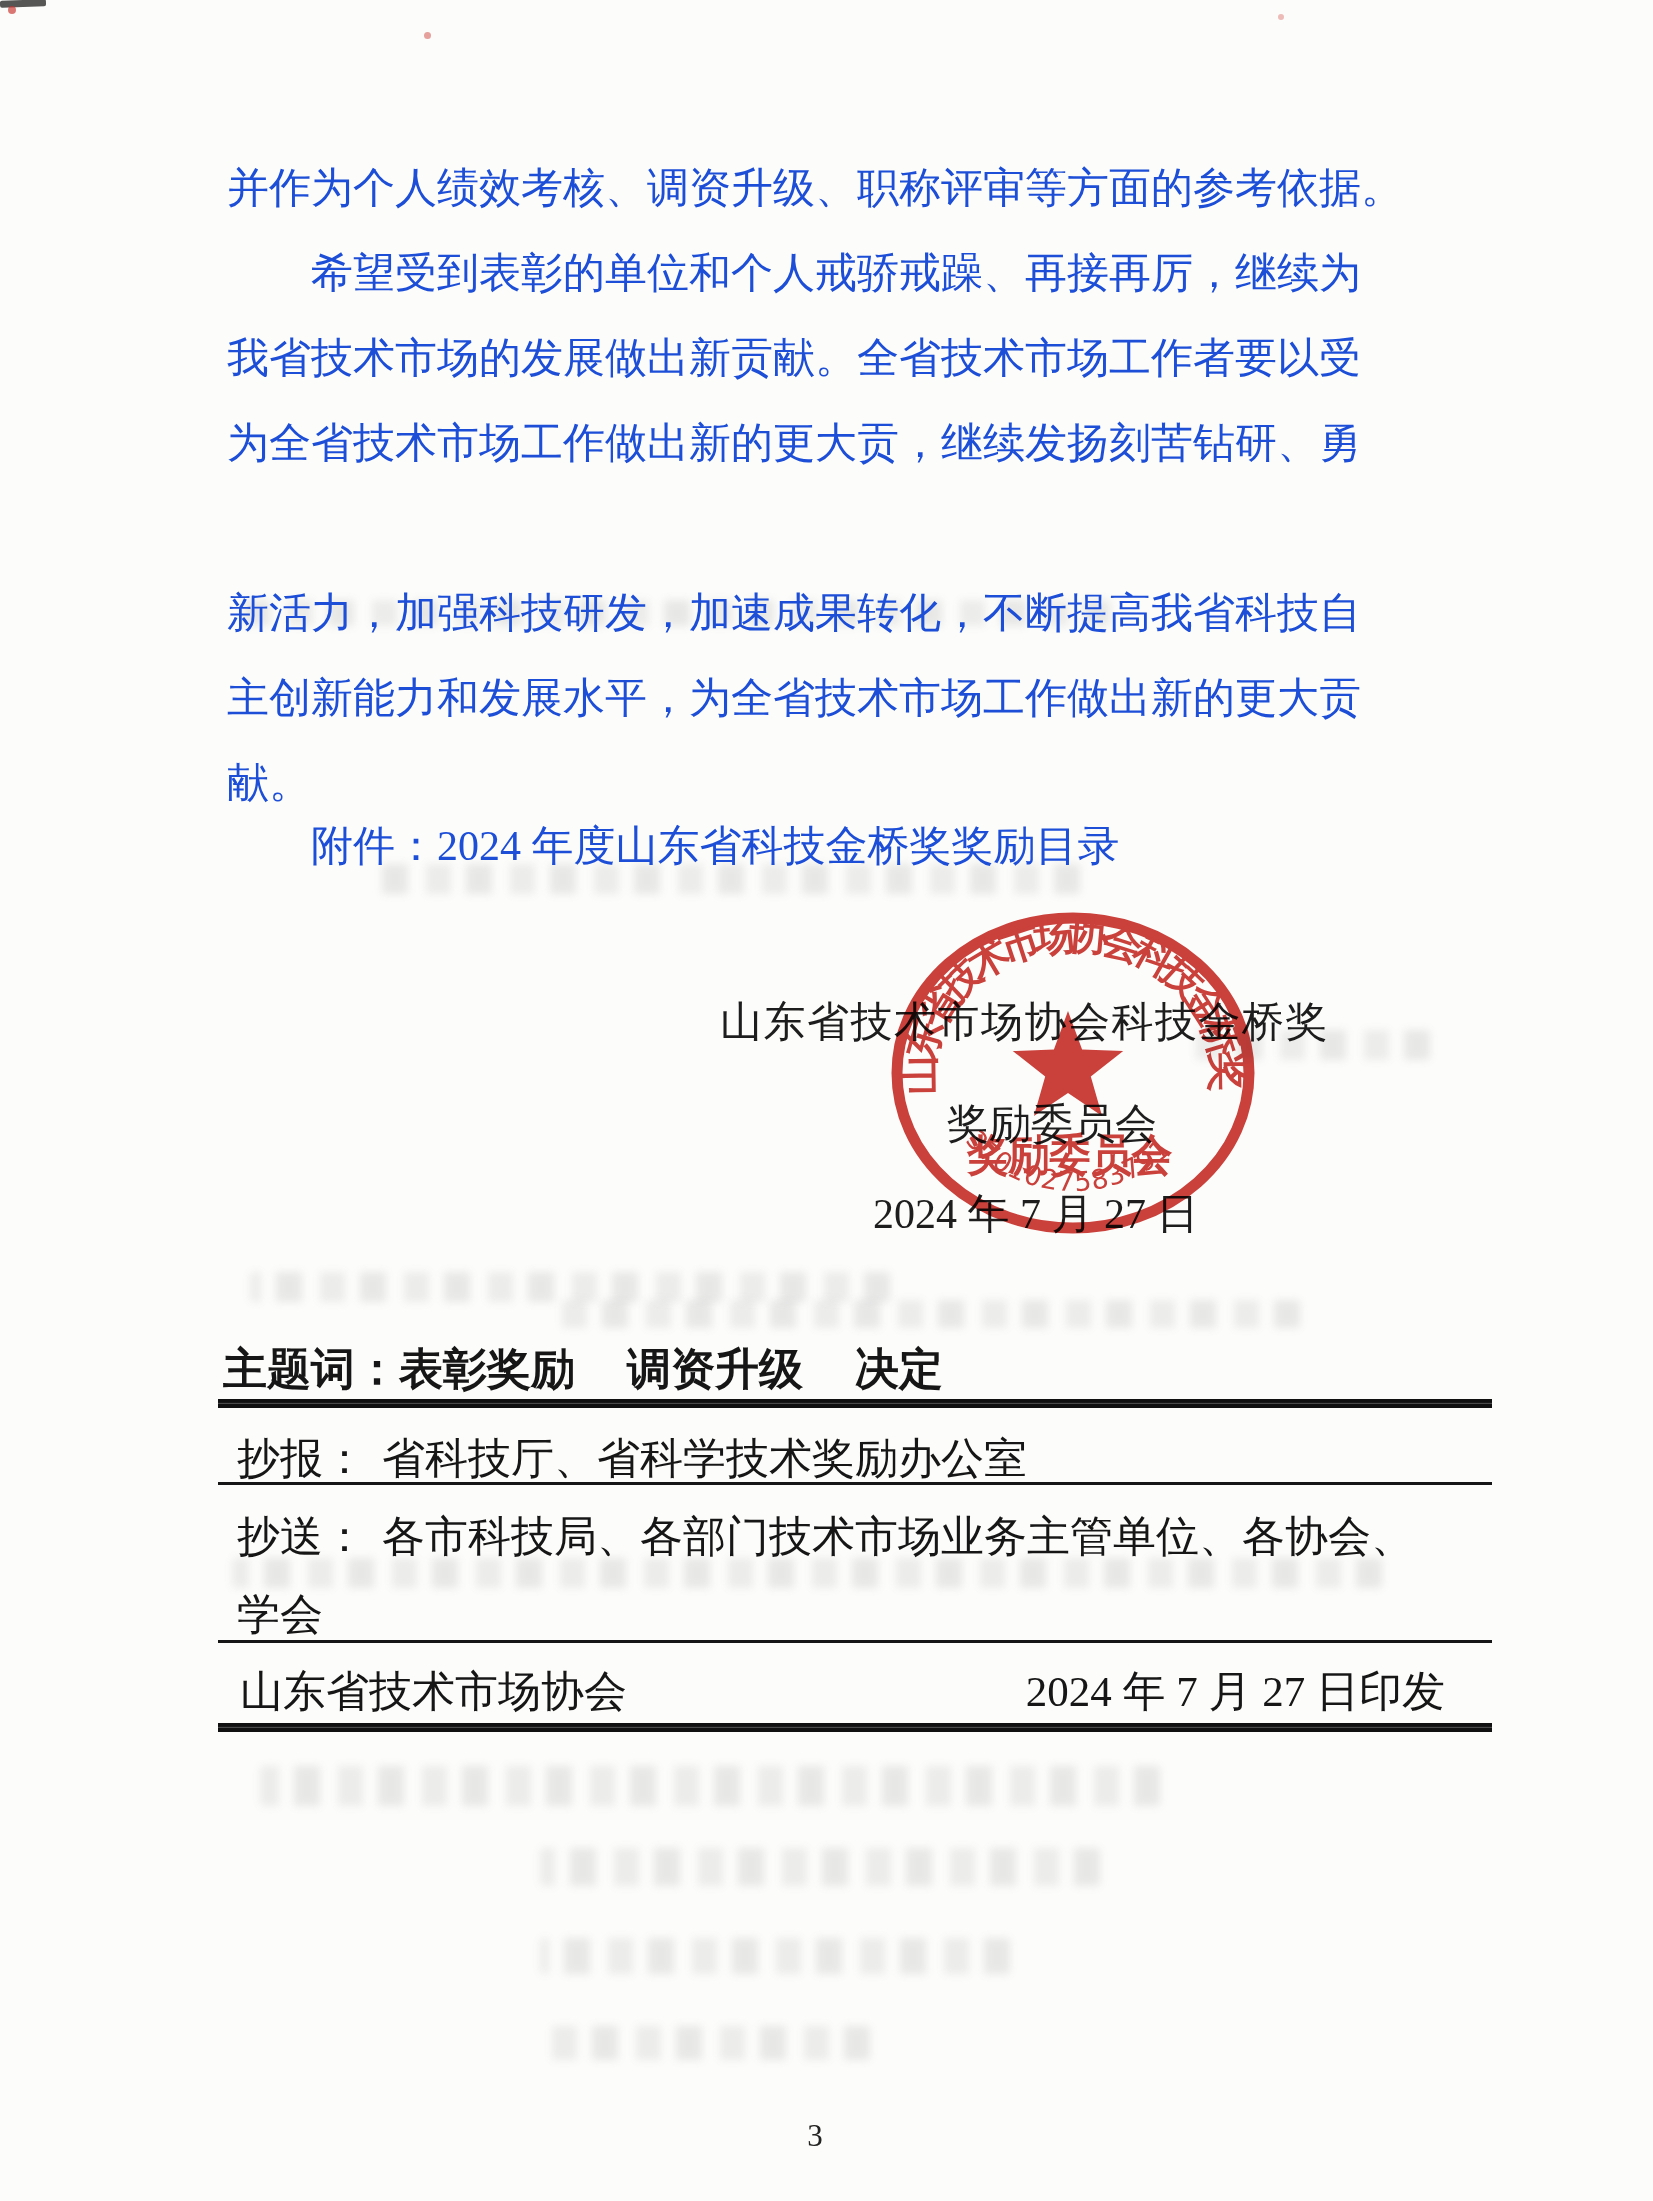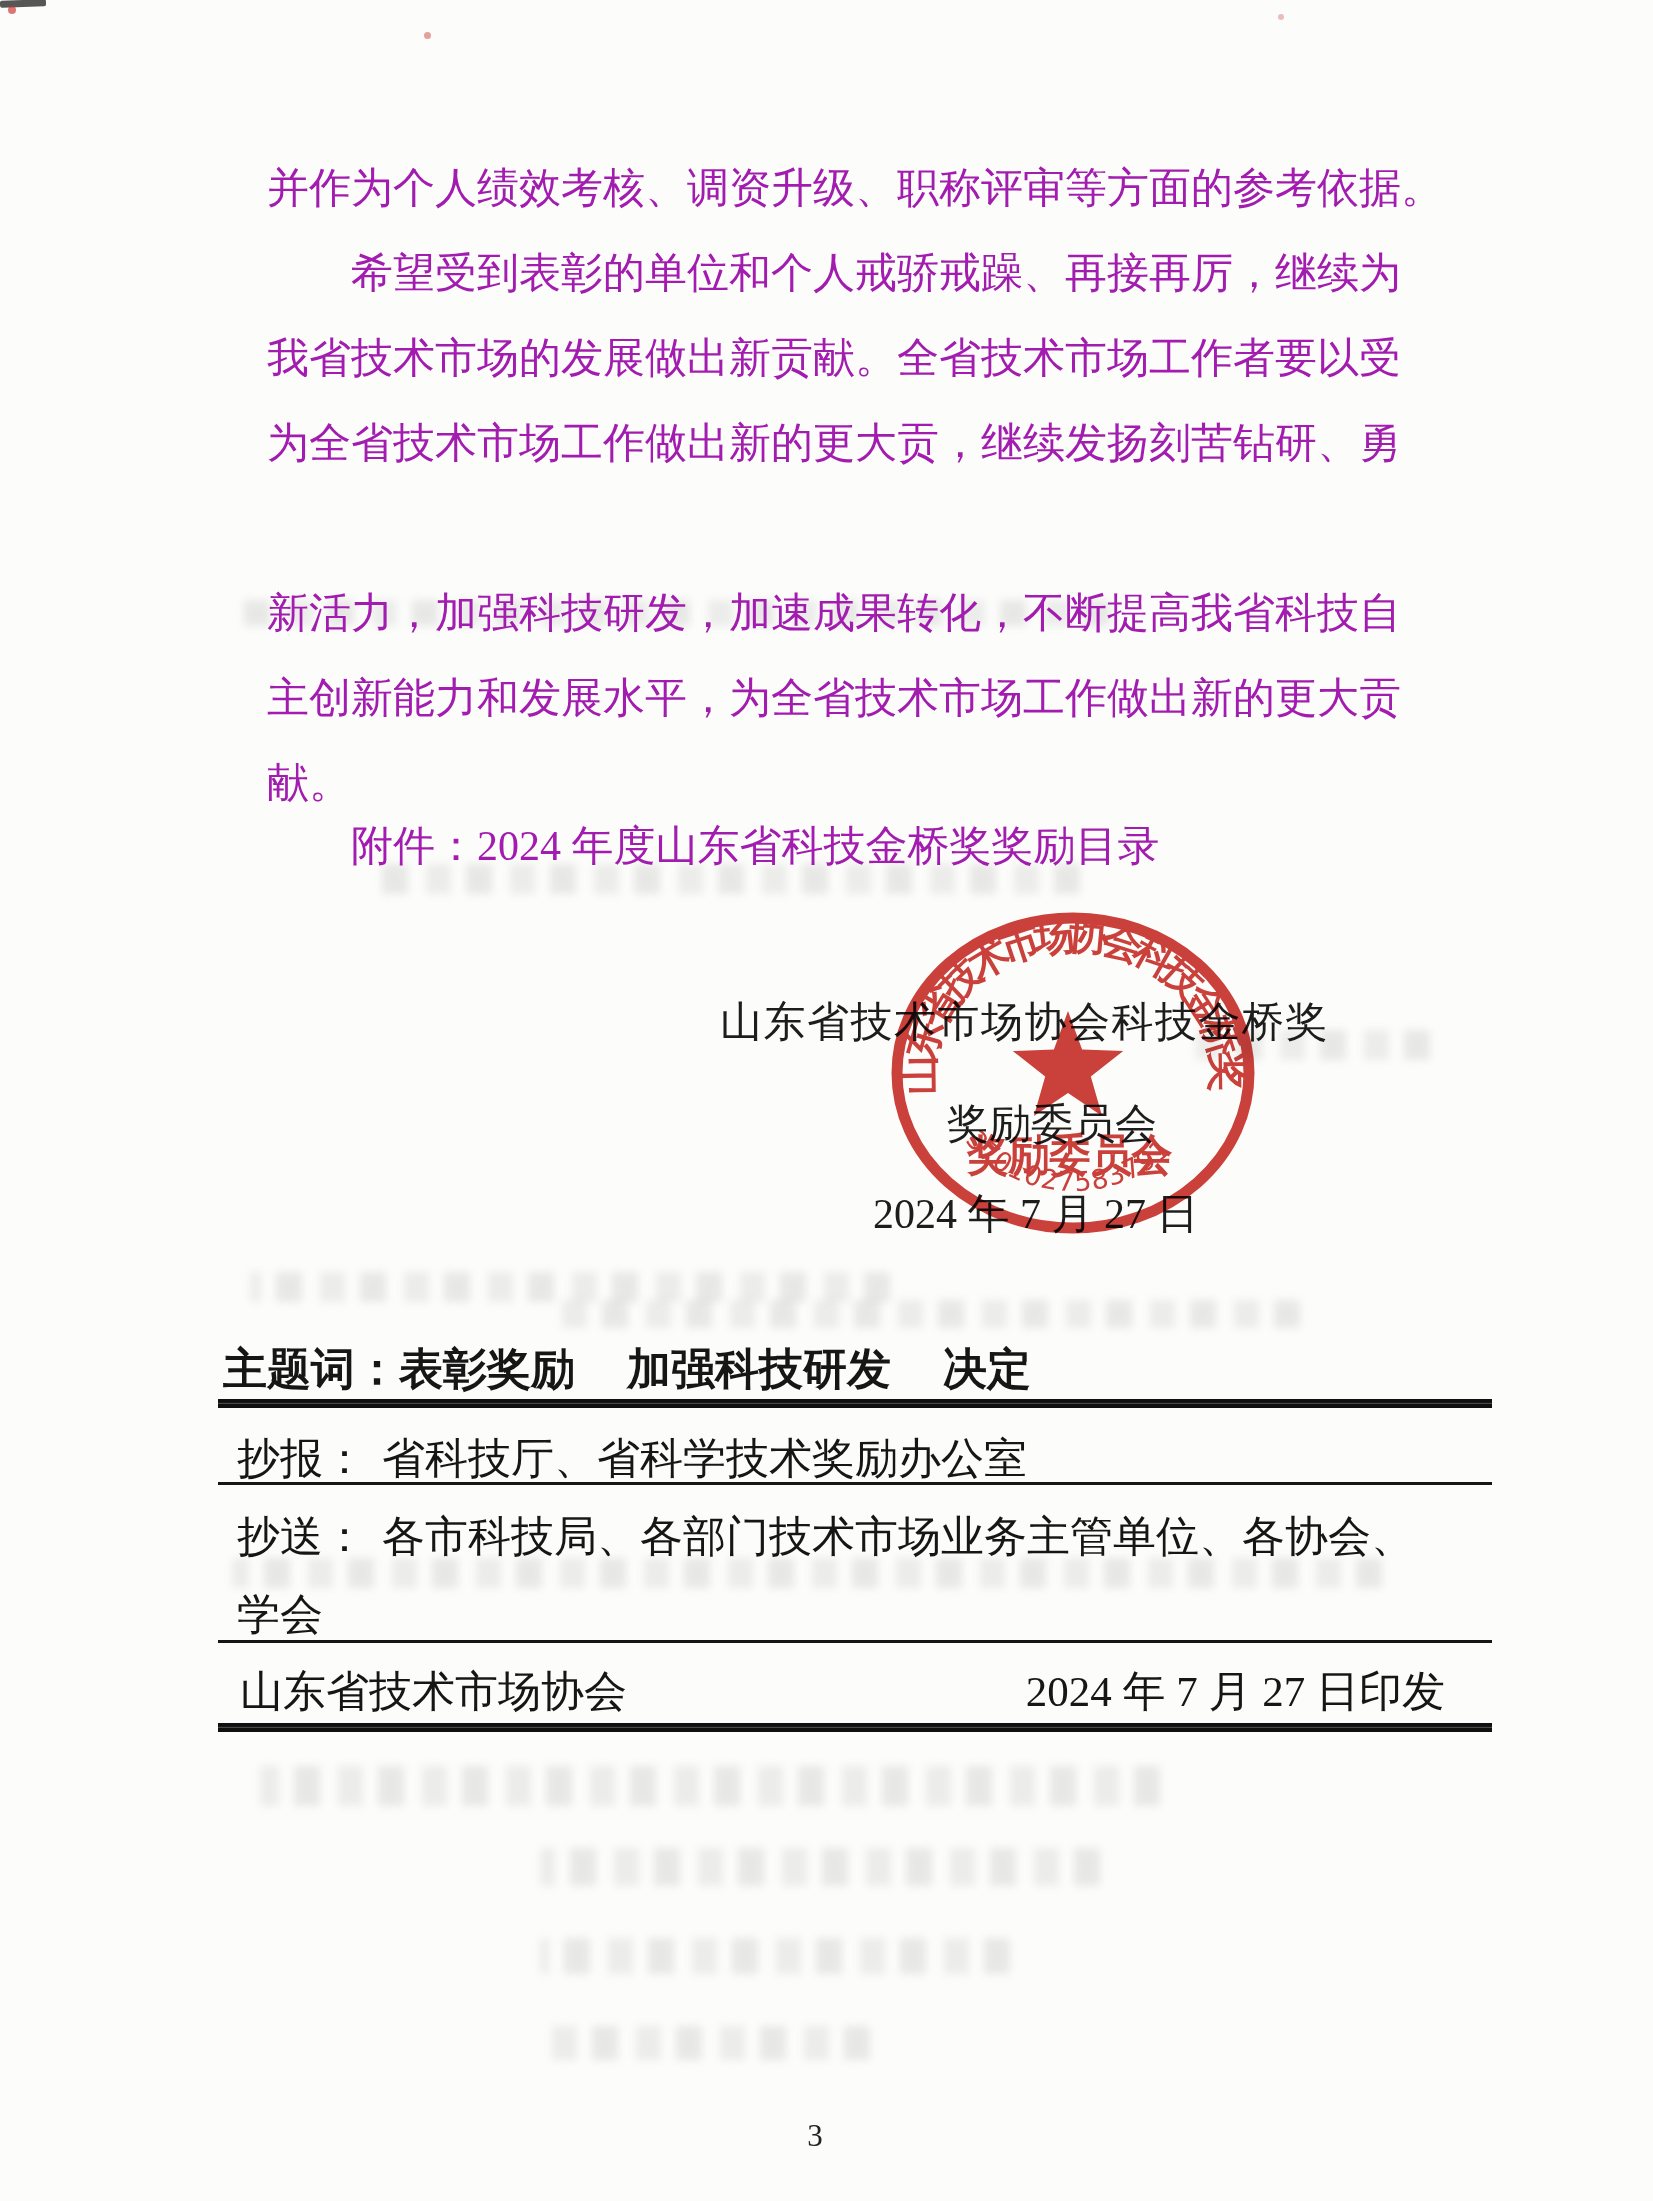"并作为个人绩效考核、调资升级、职称评审等方面的参考依据。" .bline { color: #a21caf -> #1d4ed8; margin-left: 40px -> none }
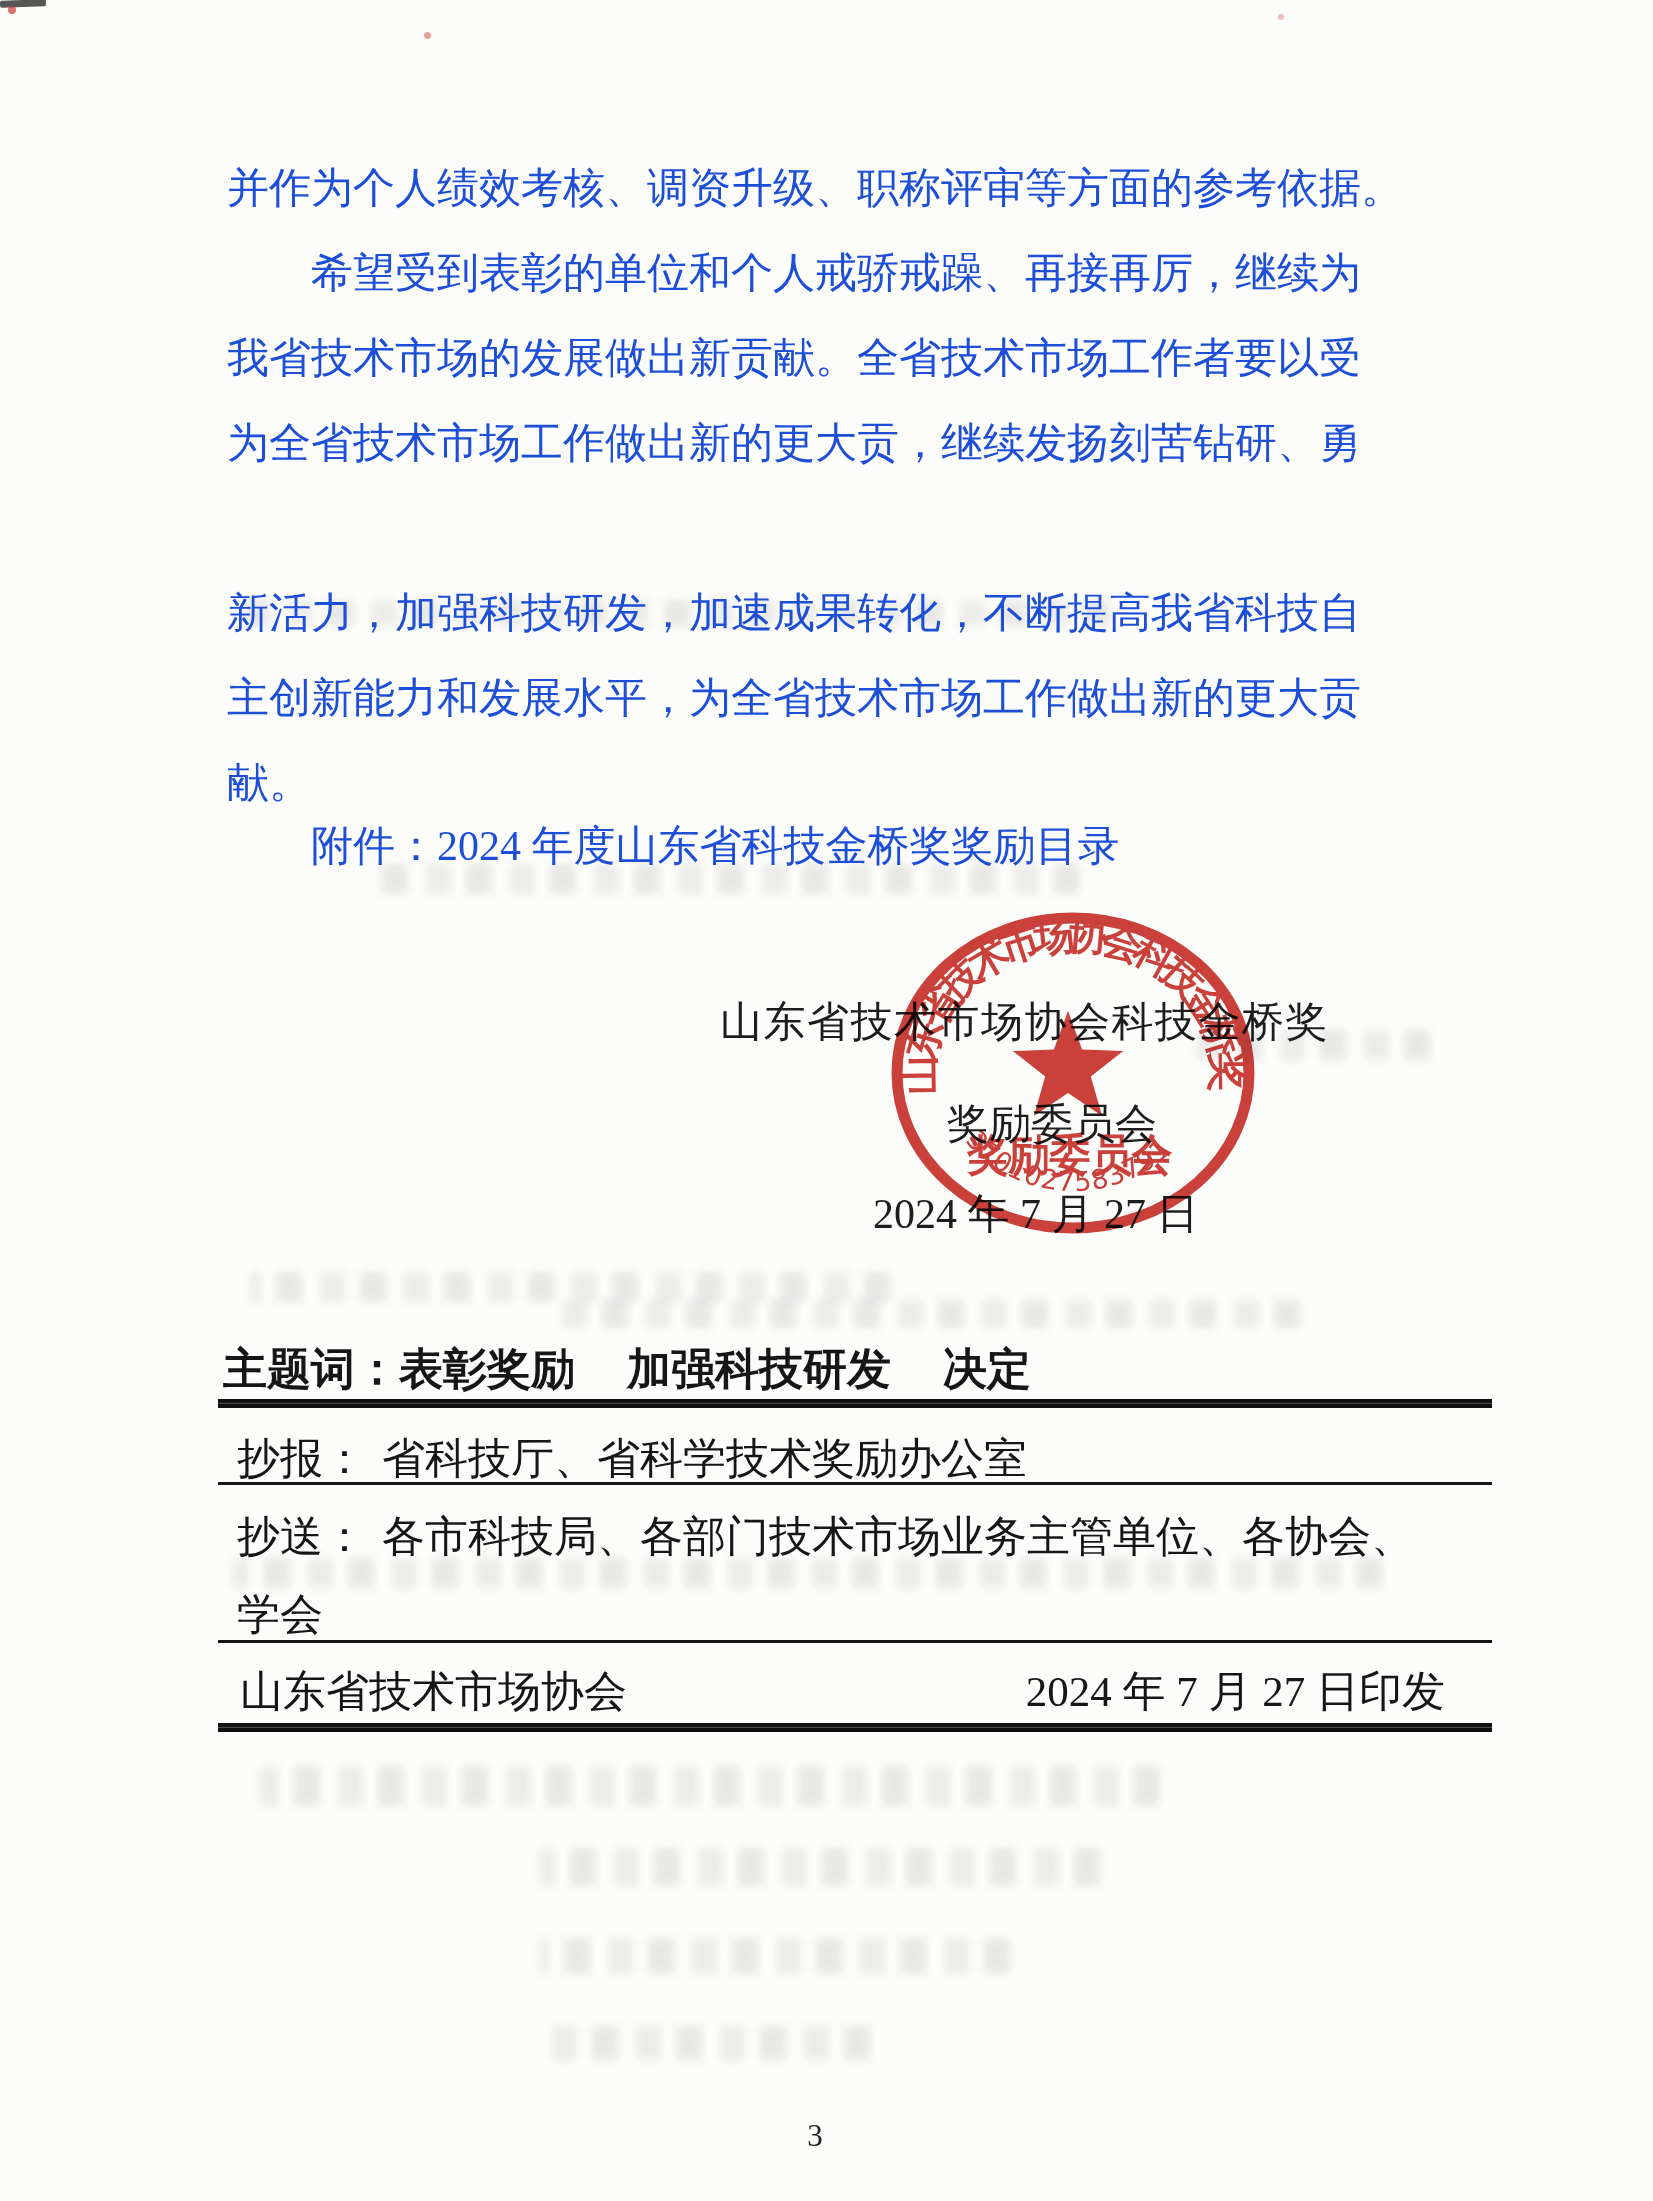"加强科技研发" span.term { text: 加强科技研发 -> 调资升级 }
